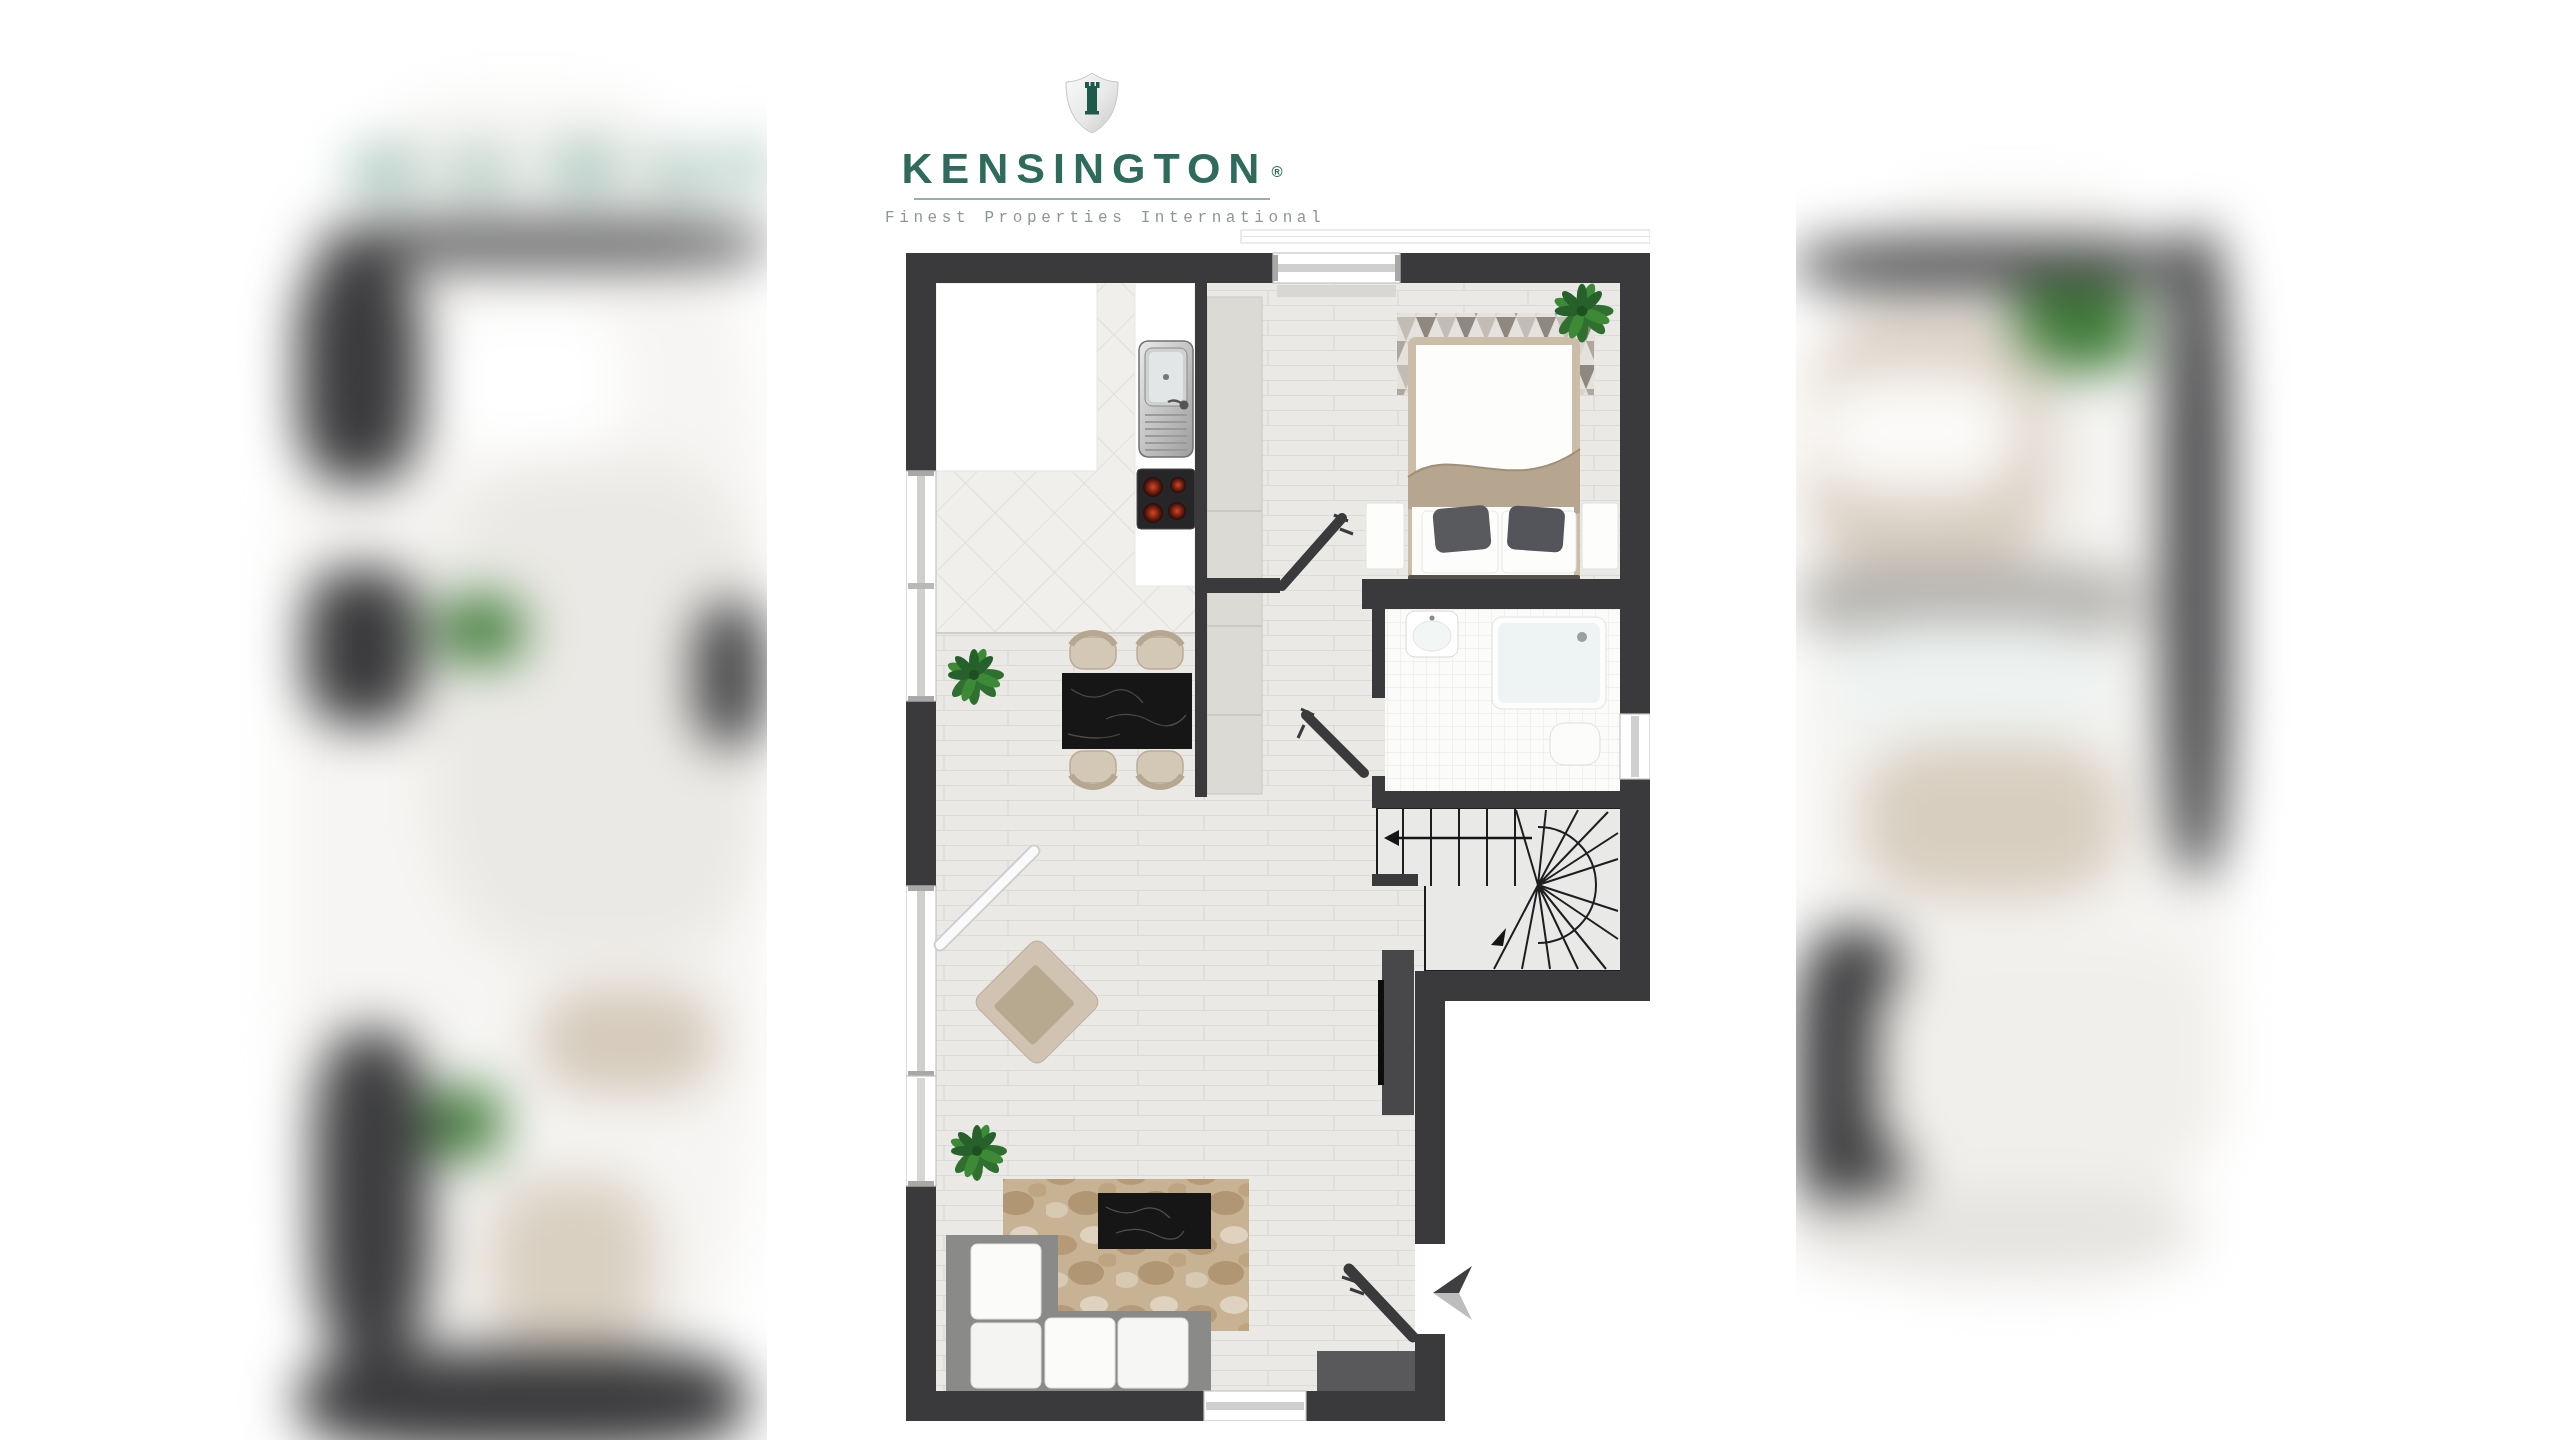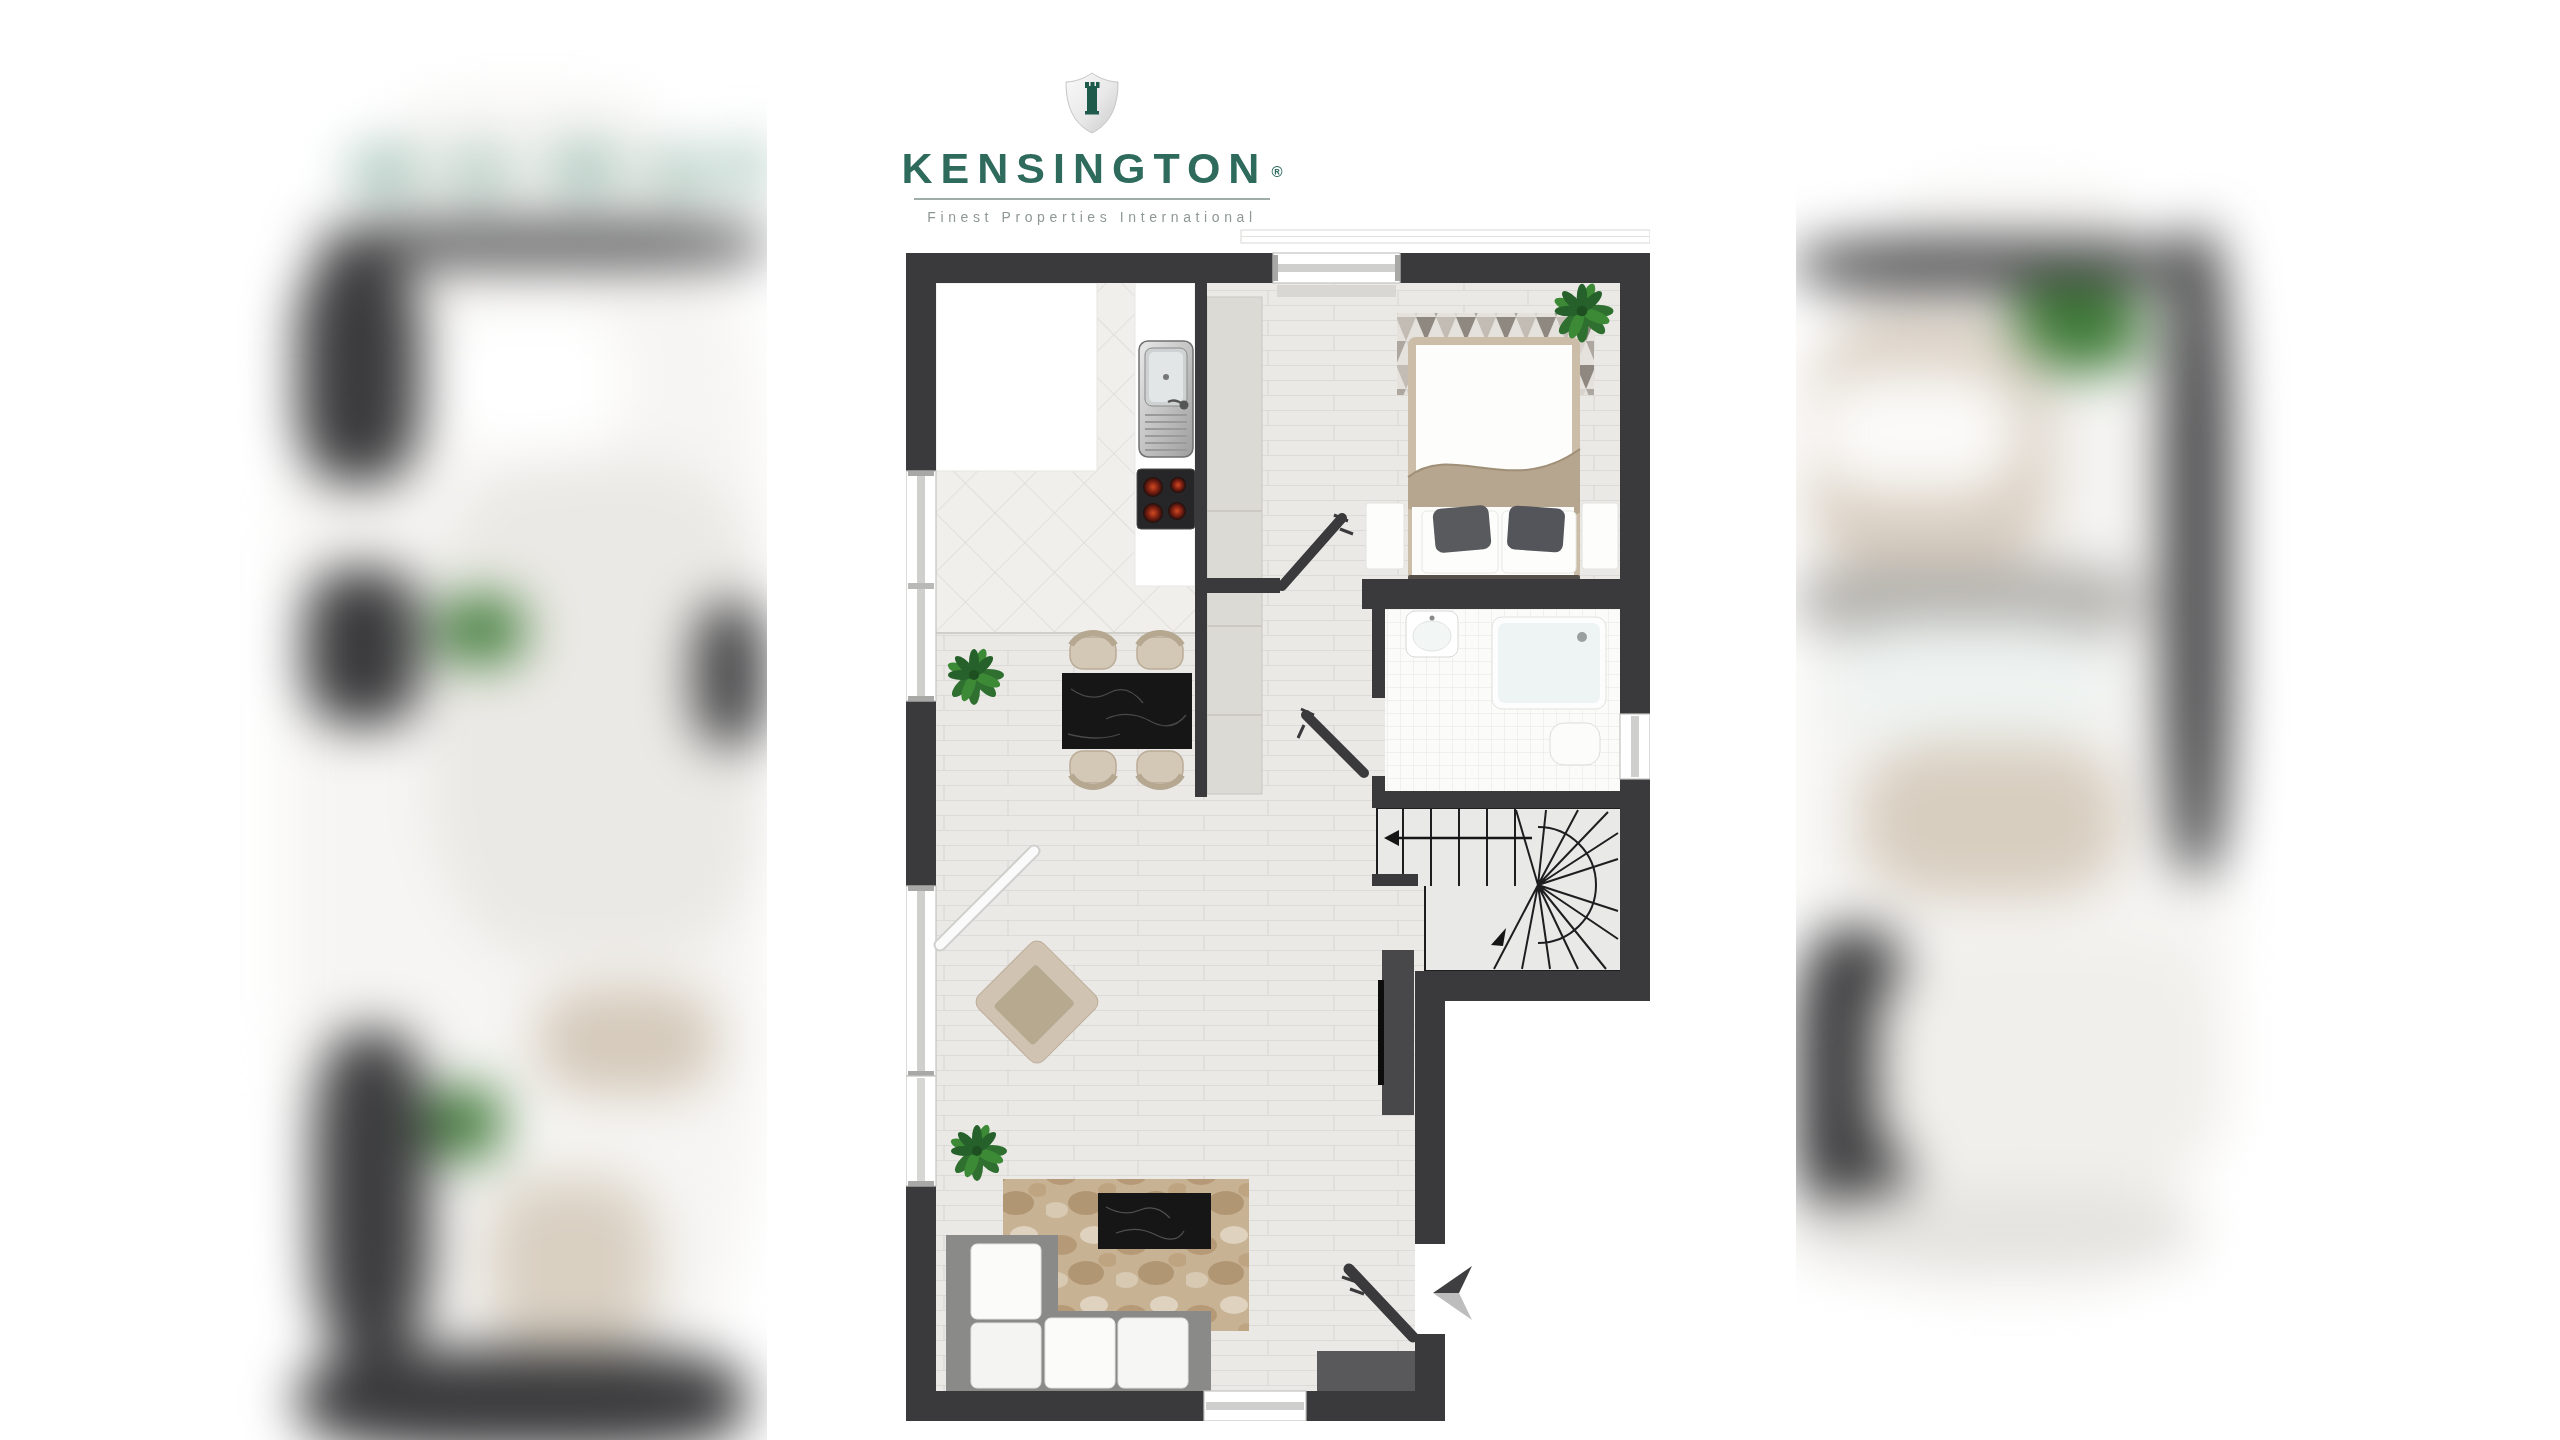"Finest Properties International" .tagline { font-family: none -> Liberation Mono, monospace; font-size: 14px -> 16px }
